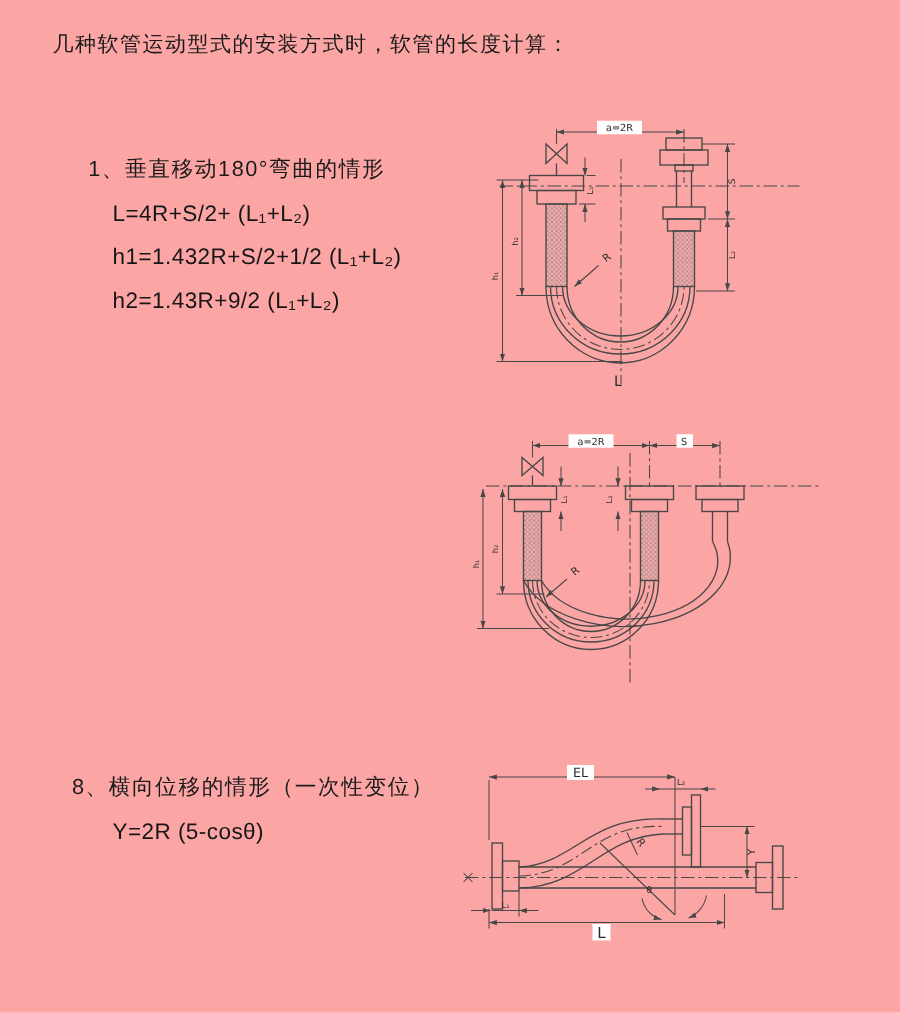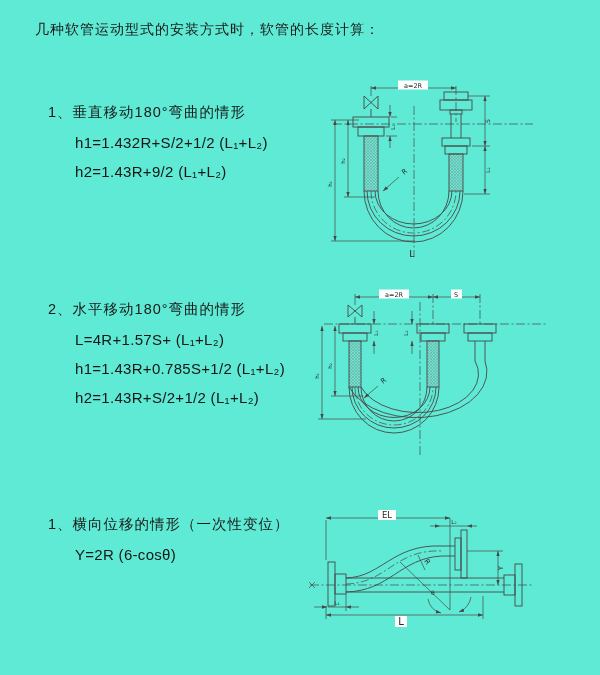"几种软管运动型式的安装方式时，软管的长度计算：" .page { background: #5eead4 -> #fca5a5 }
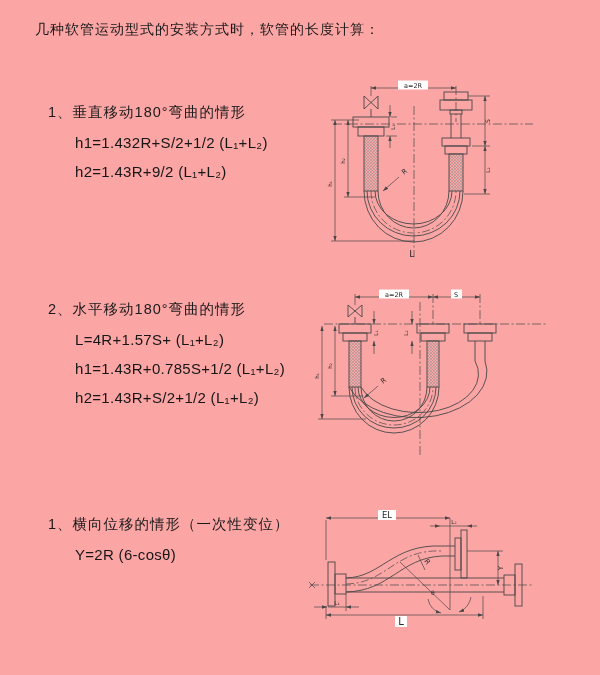"1、垂直移动180°弯曲的情形" .sec { text-align: none -> center }
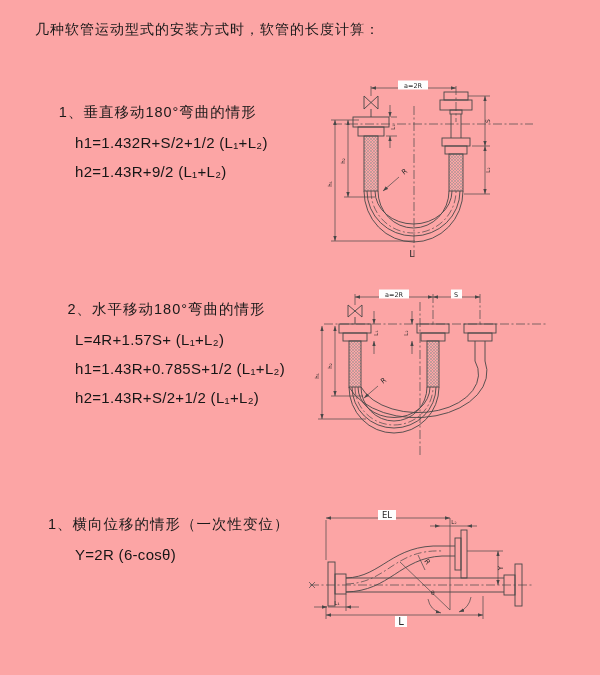"L=4R+S/2+ (L₁+L₂)" div.formula { html: none -> <div>L=4R+S/2+ (L₁+L₂)</div> }
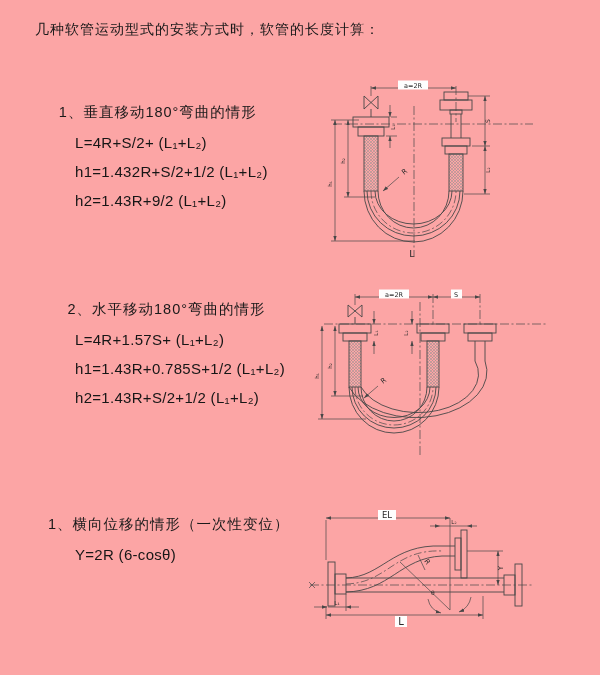"2、水平移动180°弯曲的情形" div.sec { html: <div> <div>2、水平移动180°弯曲的情形</div> <div>L=4R+1.57S+ (L₁+L₂)</div> <div>h1=1.43R+0.785S+1/2 (L₁+L₂)</div> <div>h2=1.43R+S/2+1/2 (L₁+L₂)</div> </div> -> none }
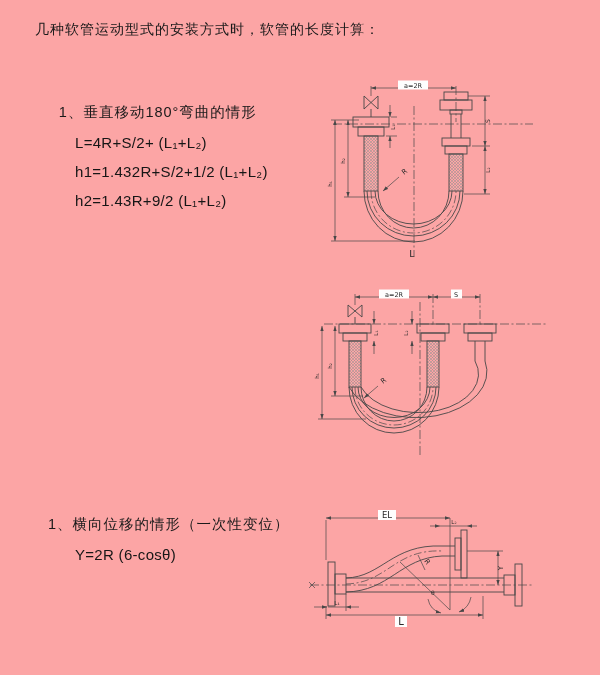"1、横向位移的情形（一次性变位）" div.sec-heading { text: 1 -> 8 }
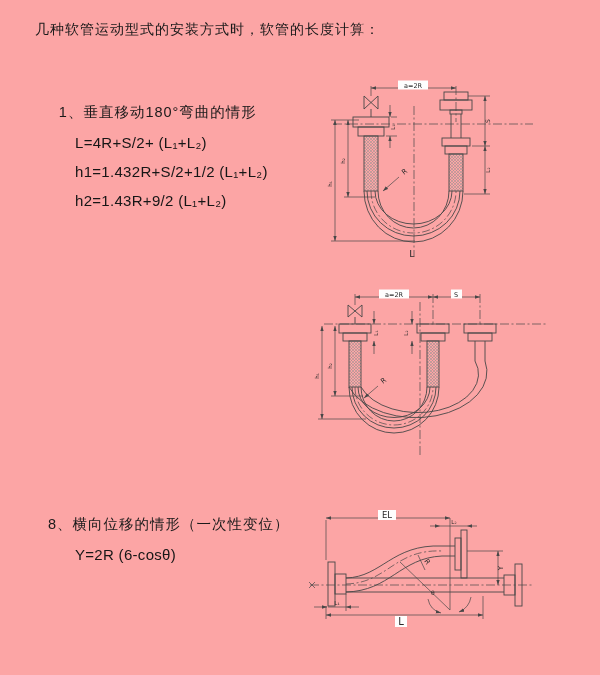"Y=2R (6-cosθ)" div.formula { text: 6-cosθ -> 5-cosθ }
